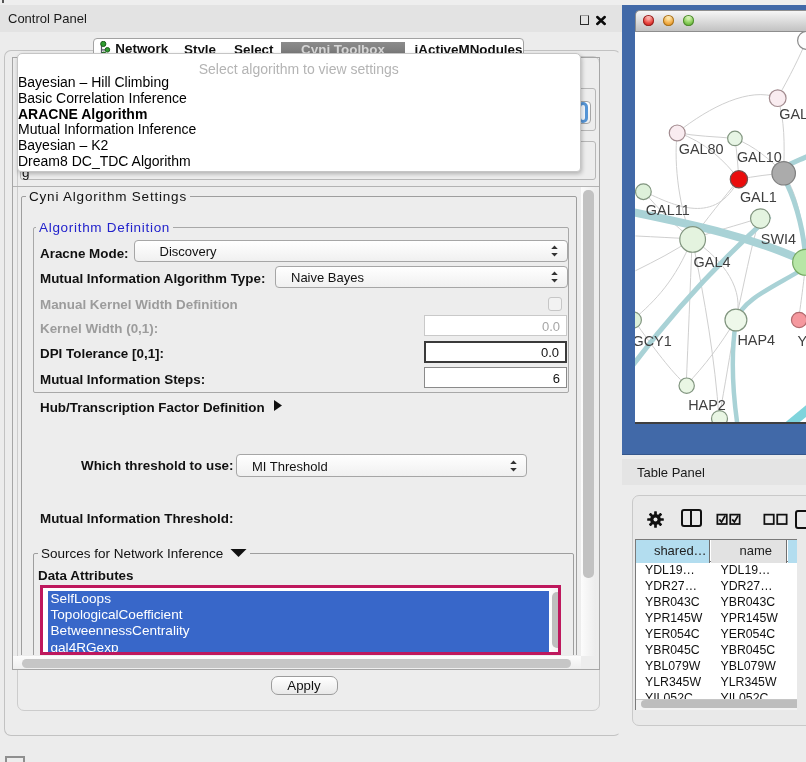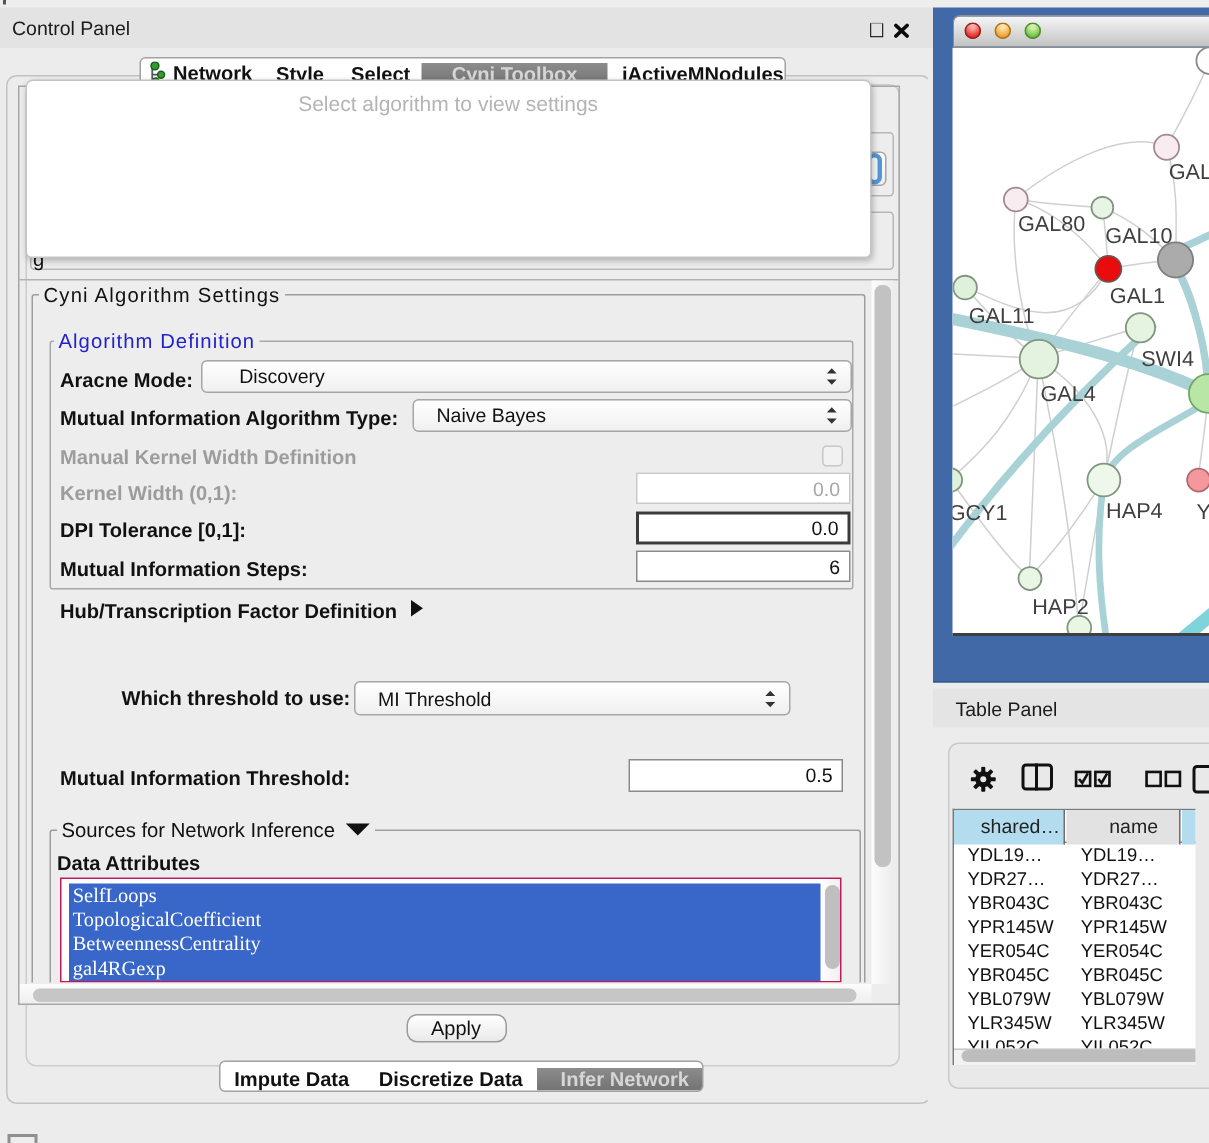"Bayesian – Hill Climbing" div.abs { html: none -> <div> Bayesian – Hill Climbing<br> Basic Correlation Inference<br> <b>ARACNE Algorithm</b><br> Mutual Information Inference<br> Bayesian – K2<br> Dream8 DC_TDC Algorithm </div> }
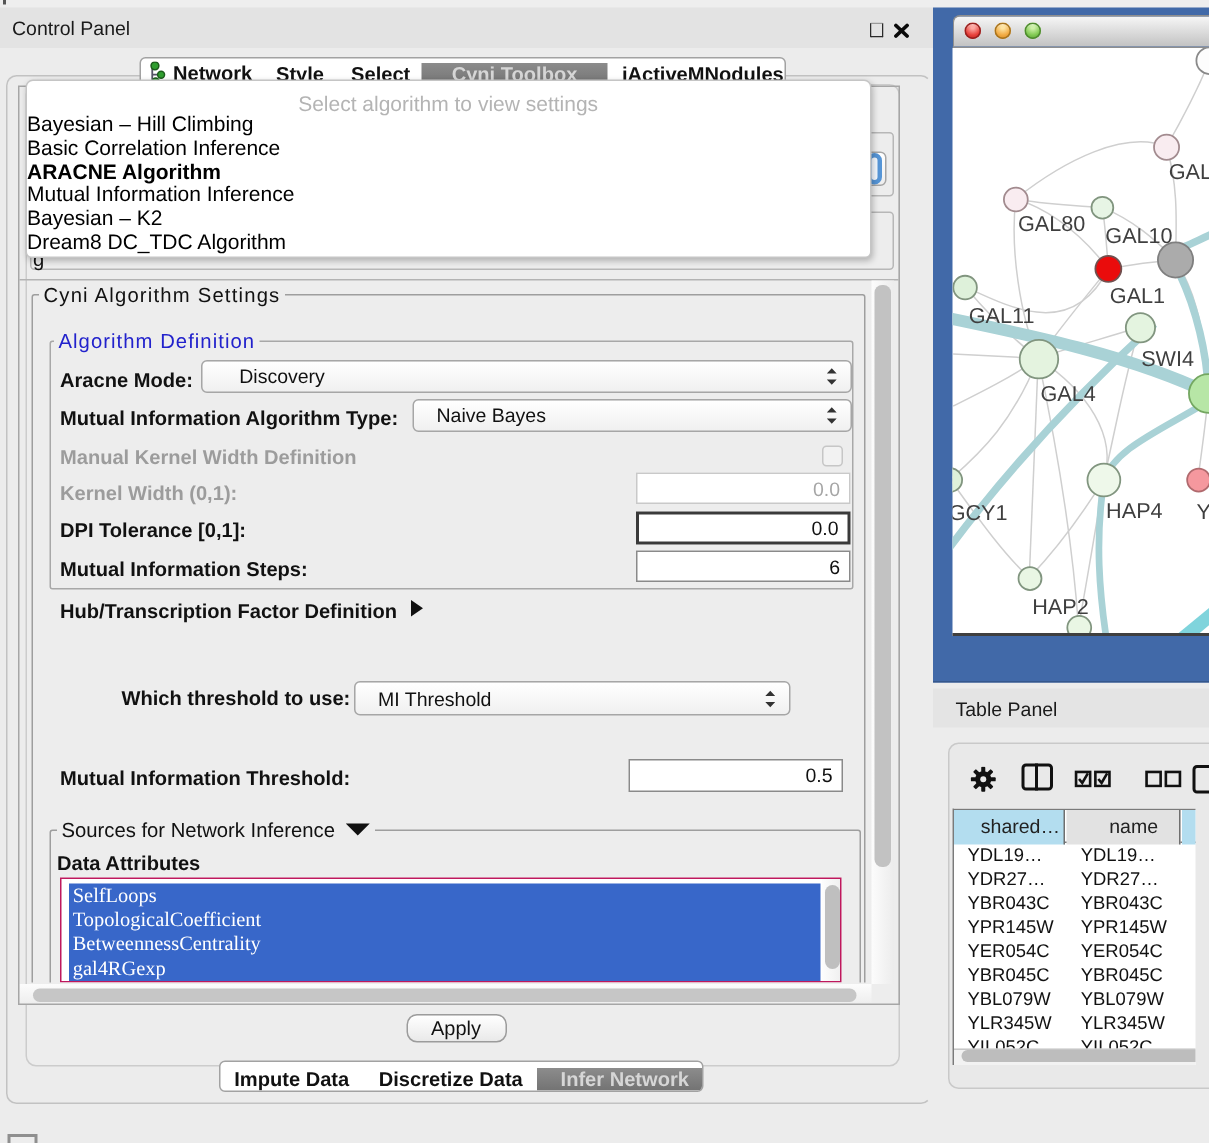"0.5" div.inp { html: <div> <span>0.5</span> </div> -> none }
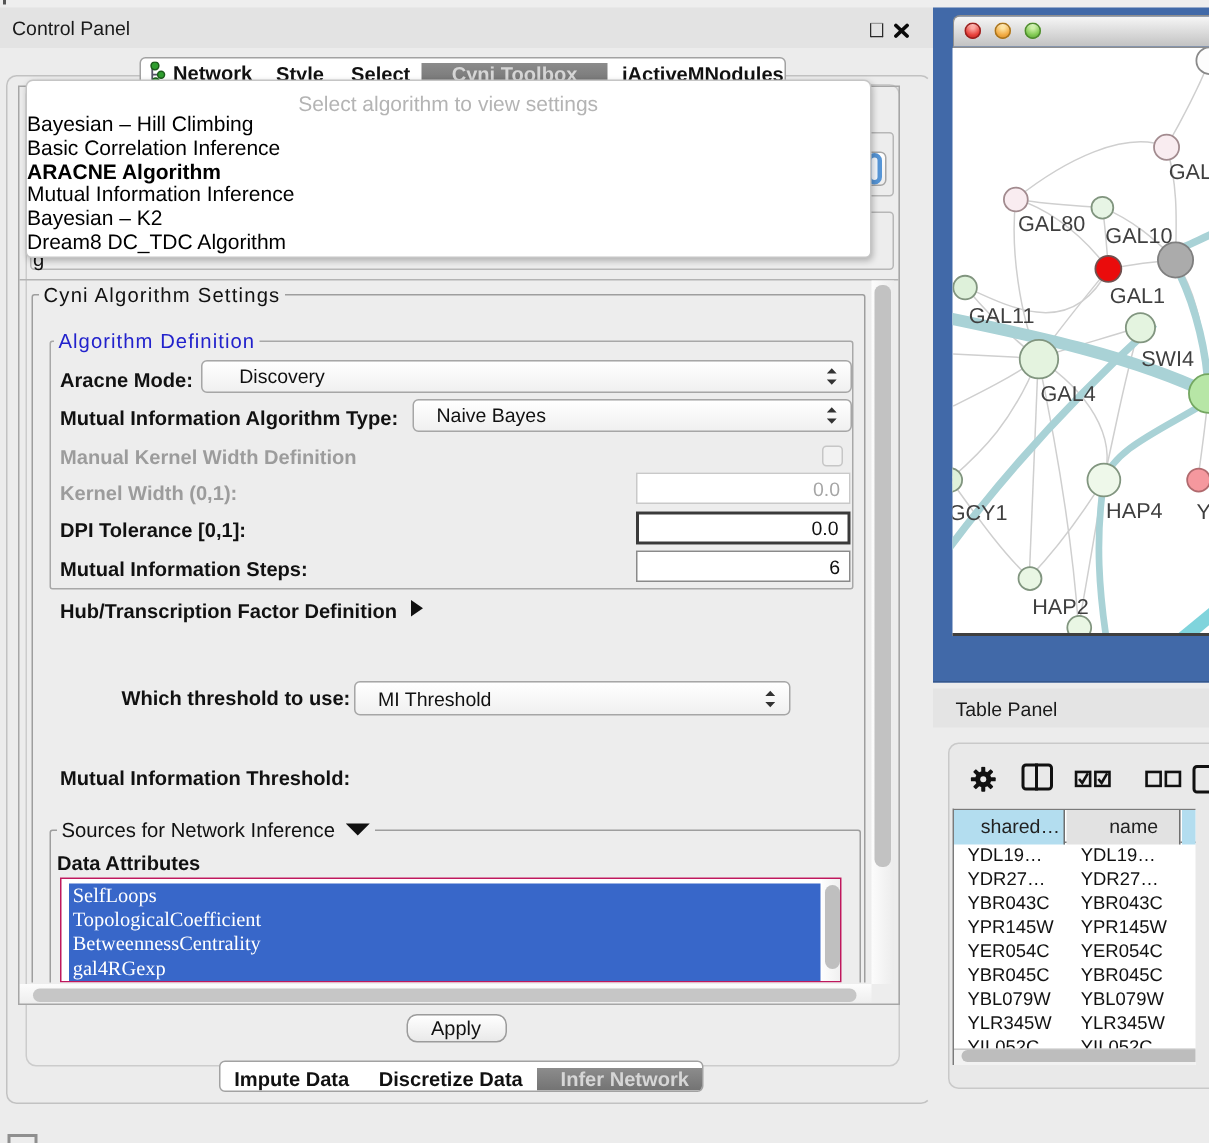"SelfLoops" div.abs { border: 1px solid #be185d -> 3px solid #be185d; font-family: Liberation Serif, serif -> none }
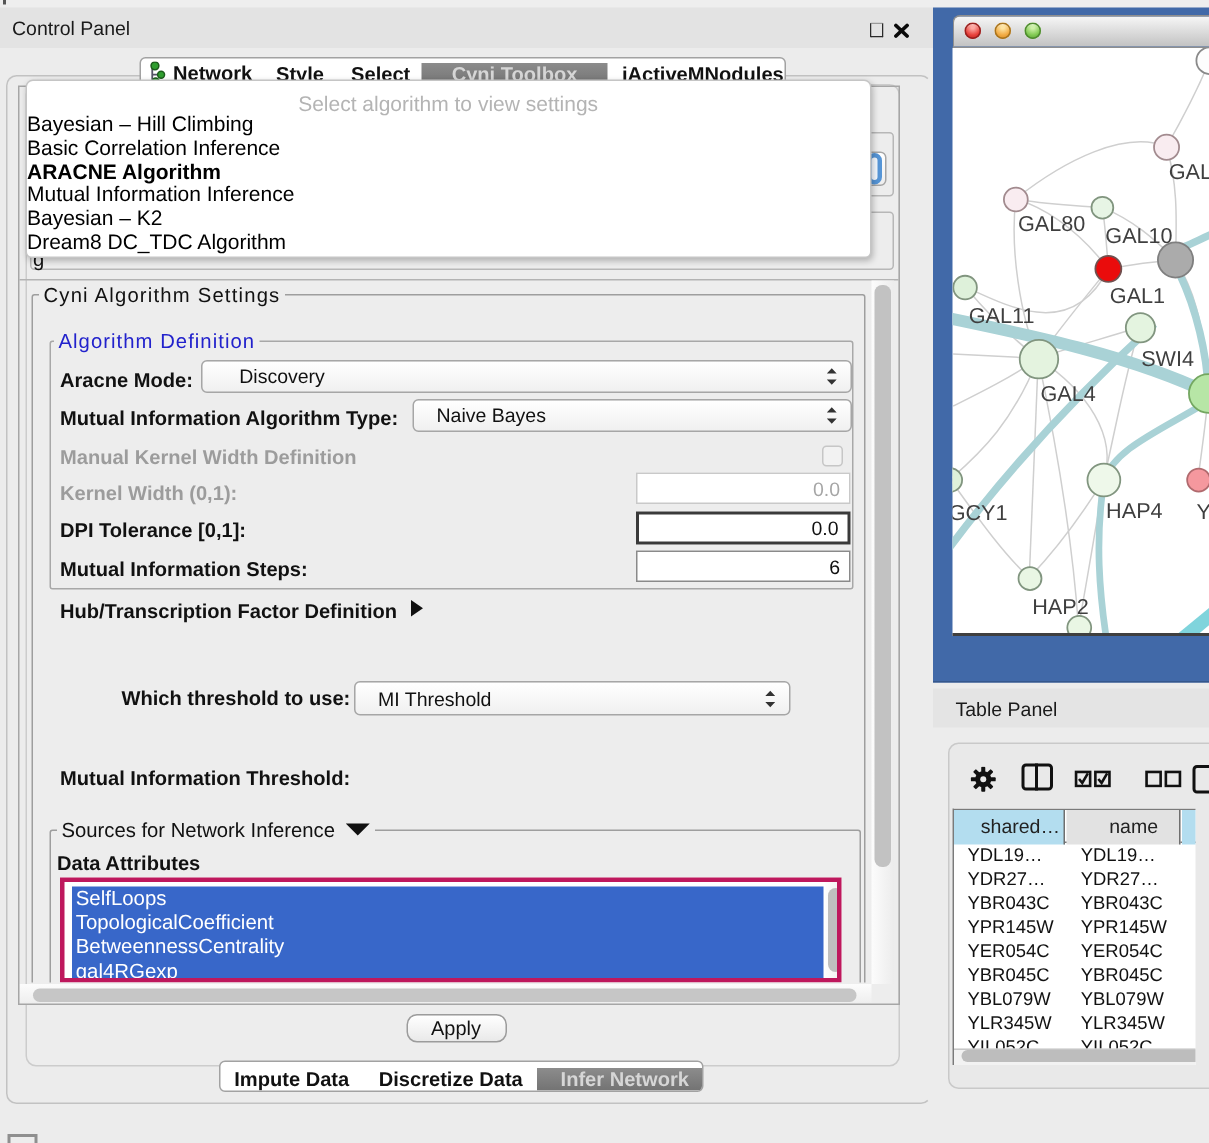"Impute Data" div.seg { html: <div> <div>Impute Data</div> <div></div> <div>Discretize Data</div> <div>Infer Network</div> </div> -> none }
